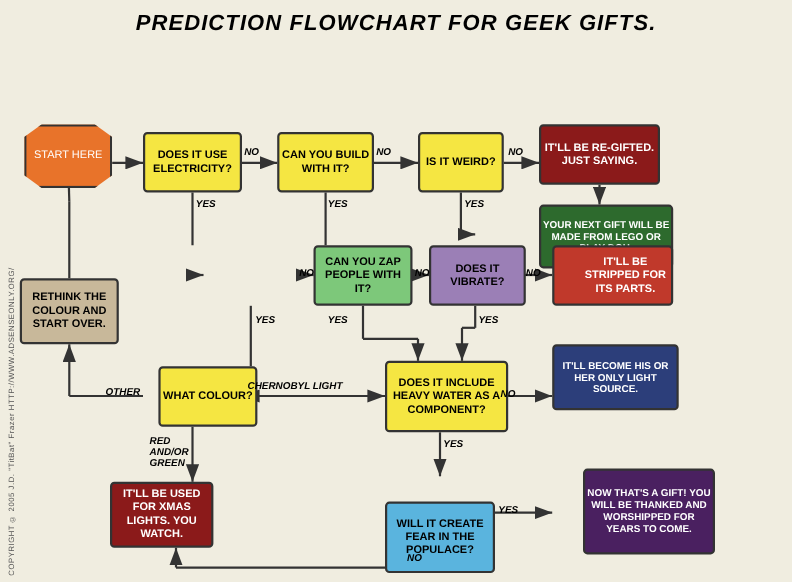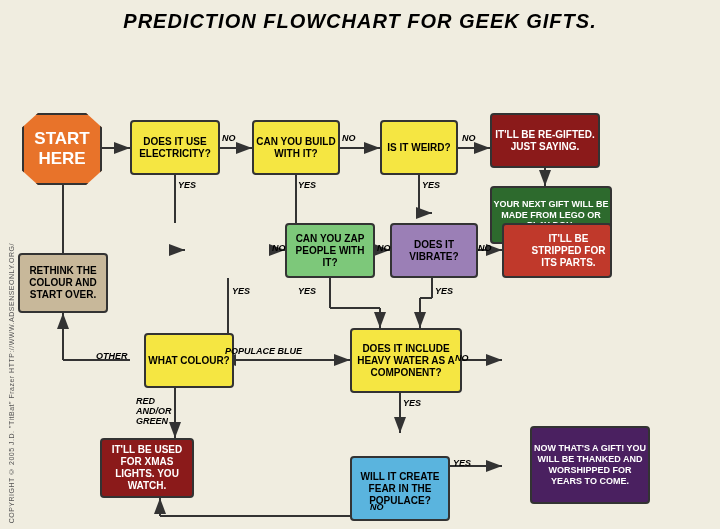"START HERE" div.node { font-size: 17px -> 10px; font-weight: 700 -> 400; height: 72px -> 58px }
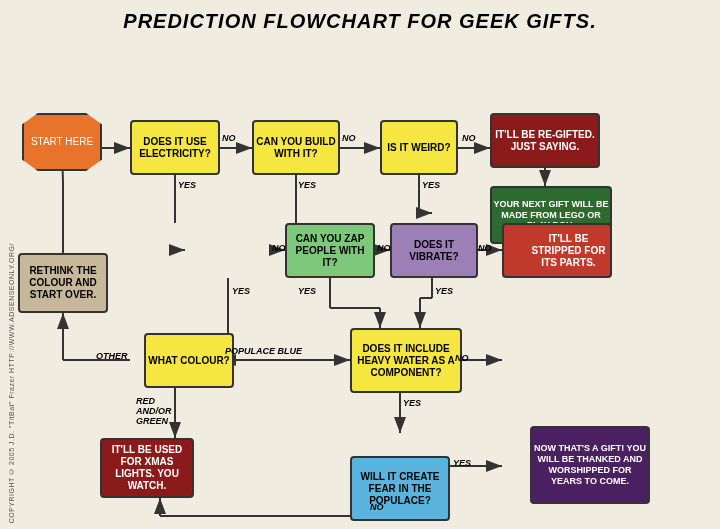"IT'LL BECOME HIS OR HER" div.node { html: none -> <div> <span>IT'LL BECOME HIS OR HER ONLY LIGHT SOURCE.</span> </div> }
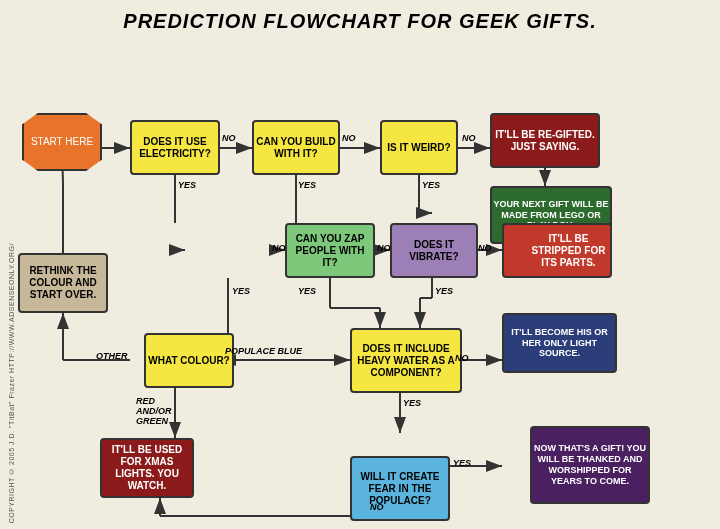"POPULACE BLUE" span.arrow-label { text: POPULACE BLUE -> CHERNOBYL LIGHT }
